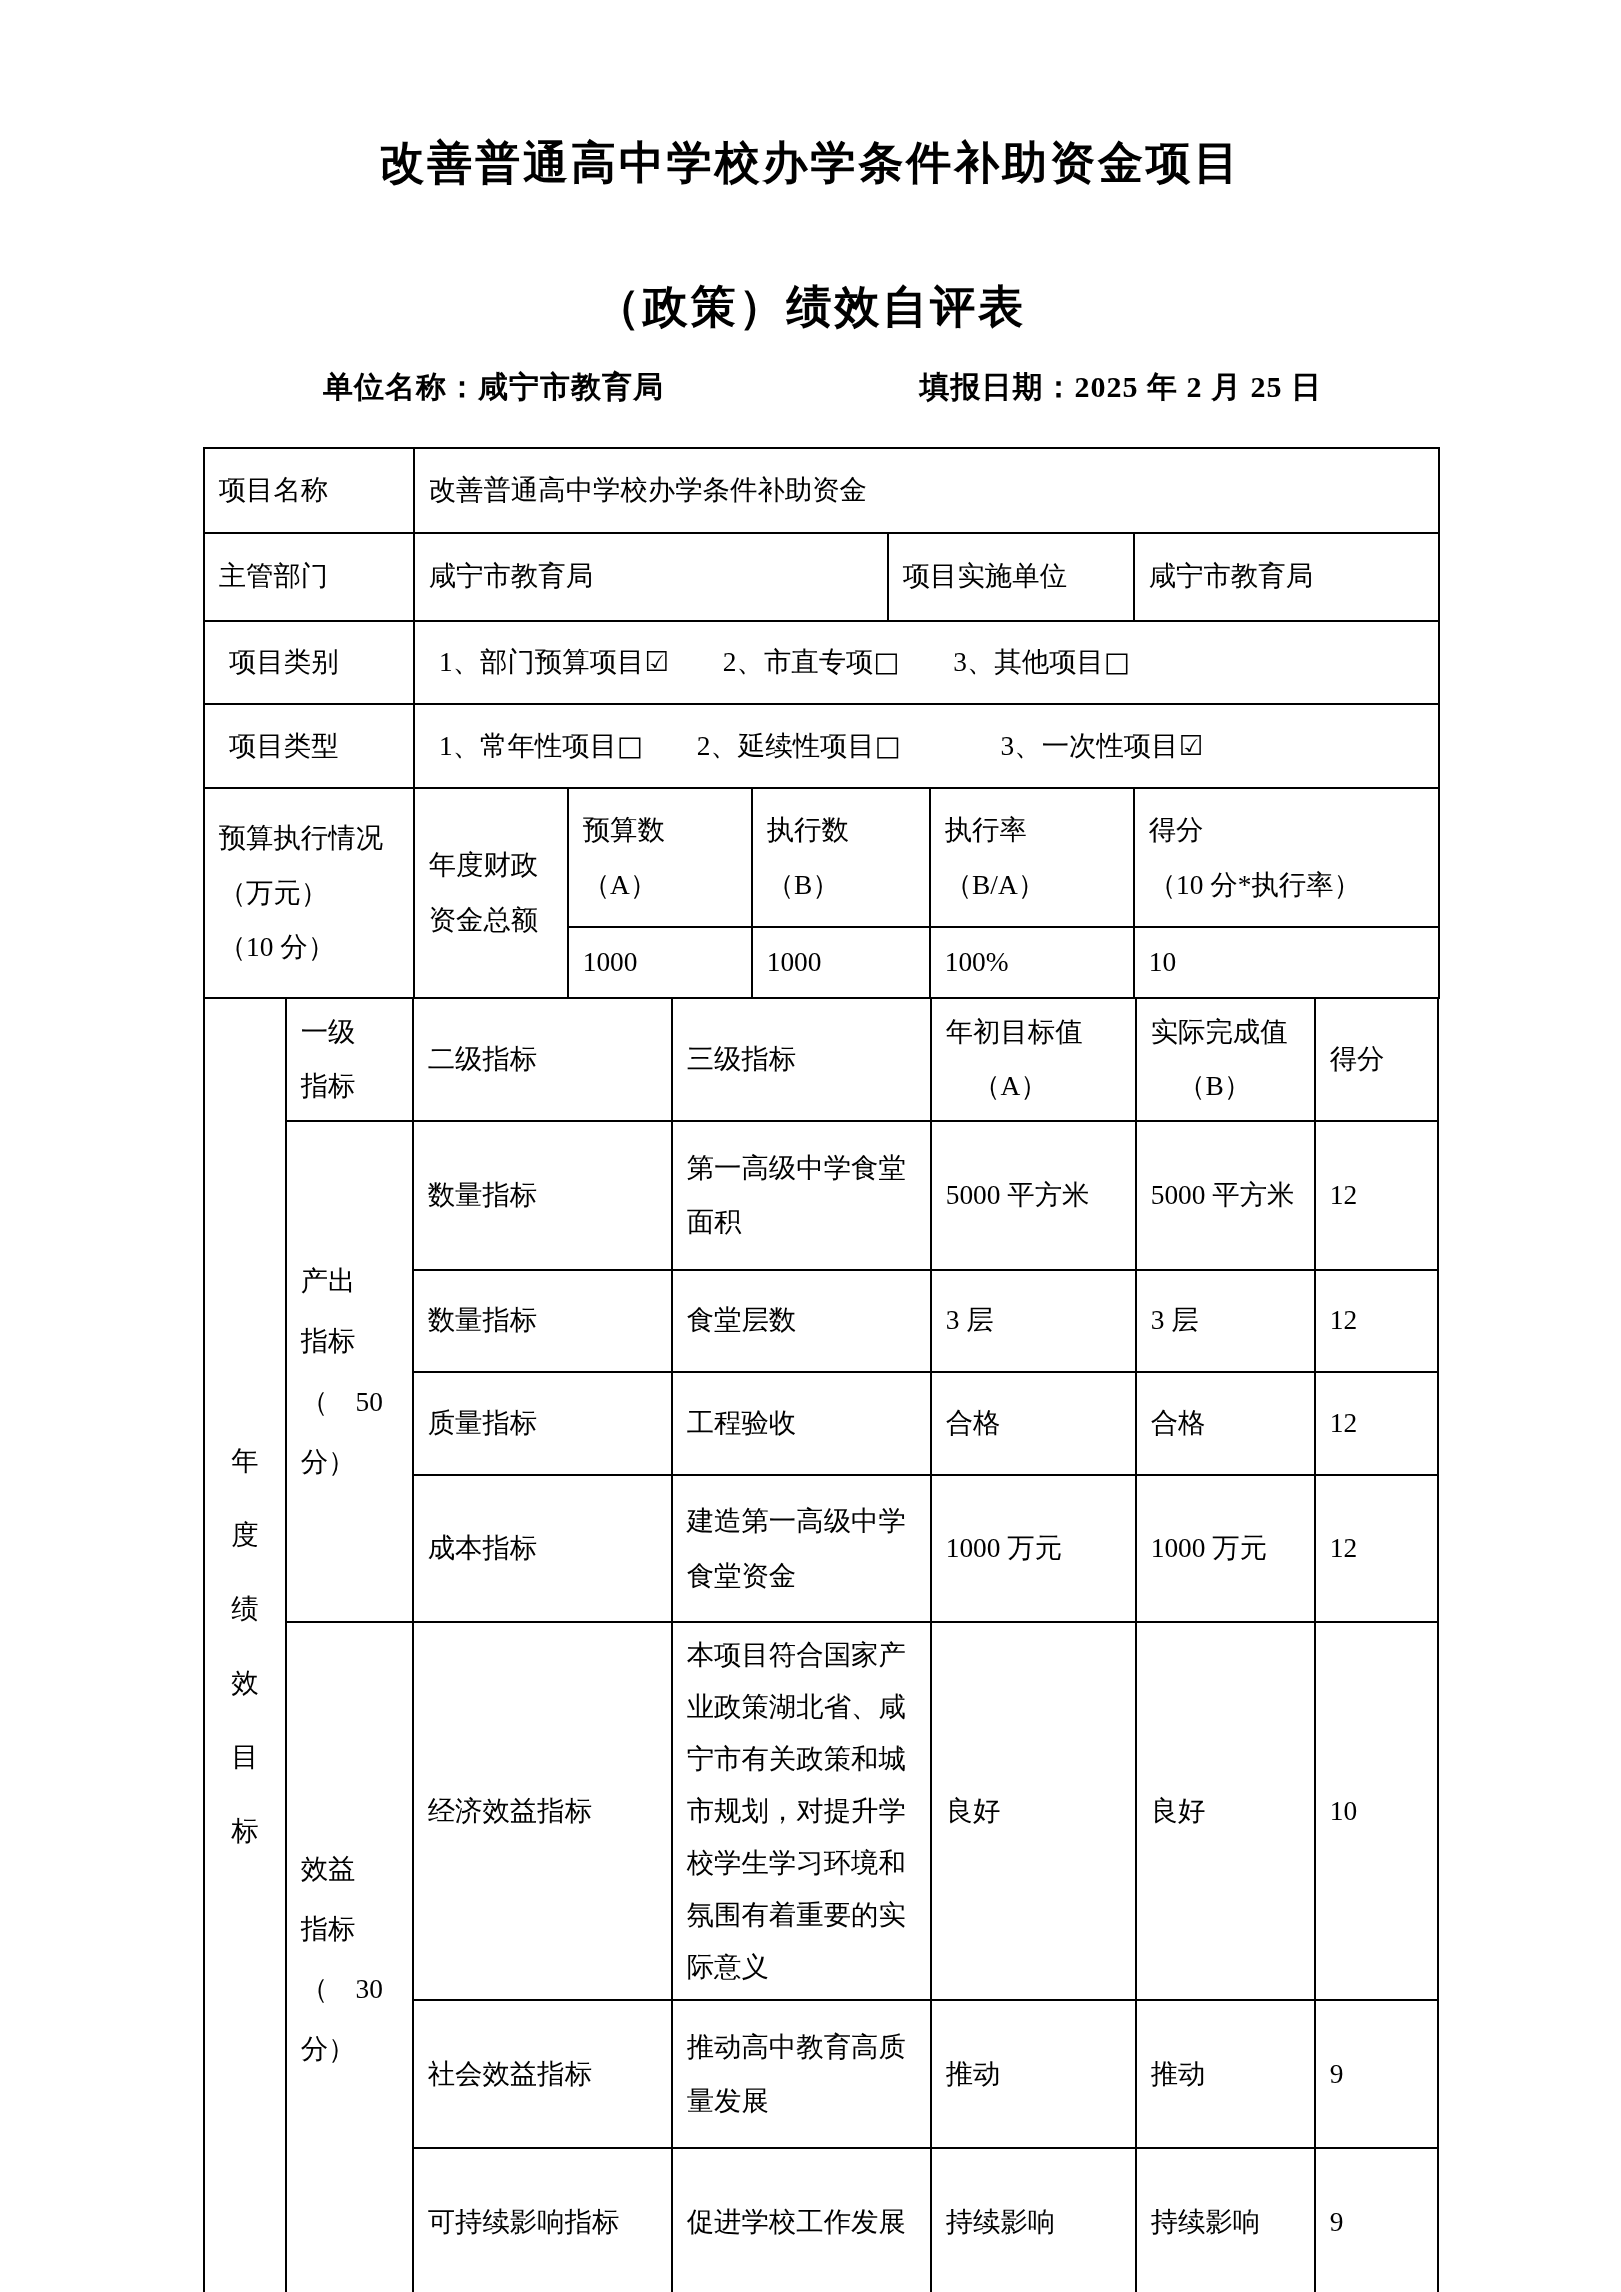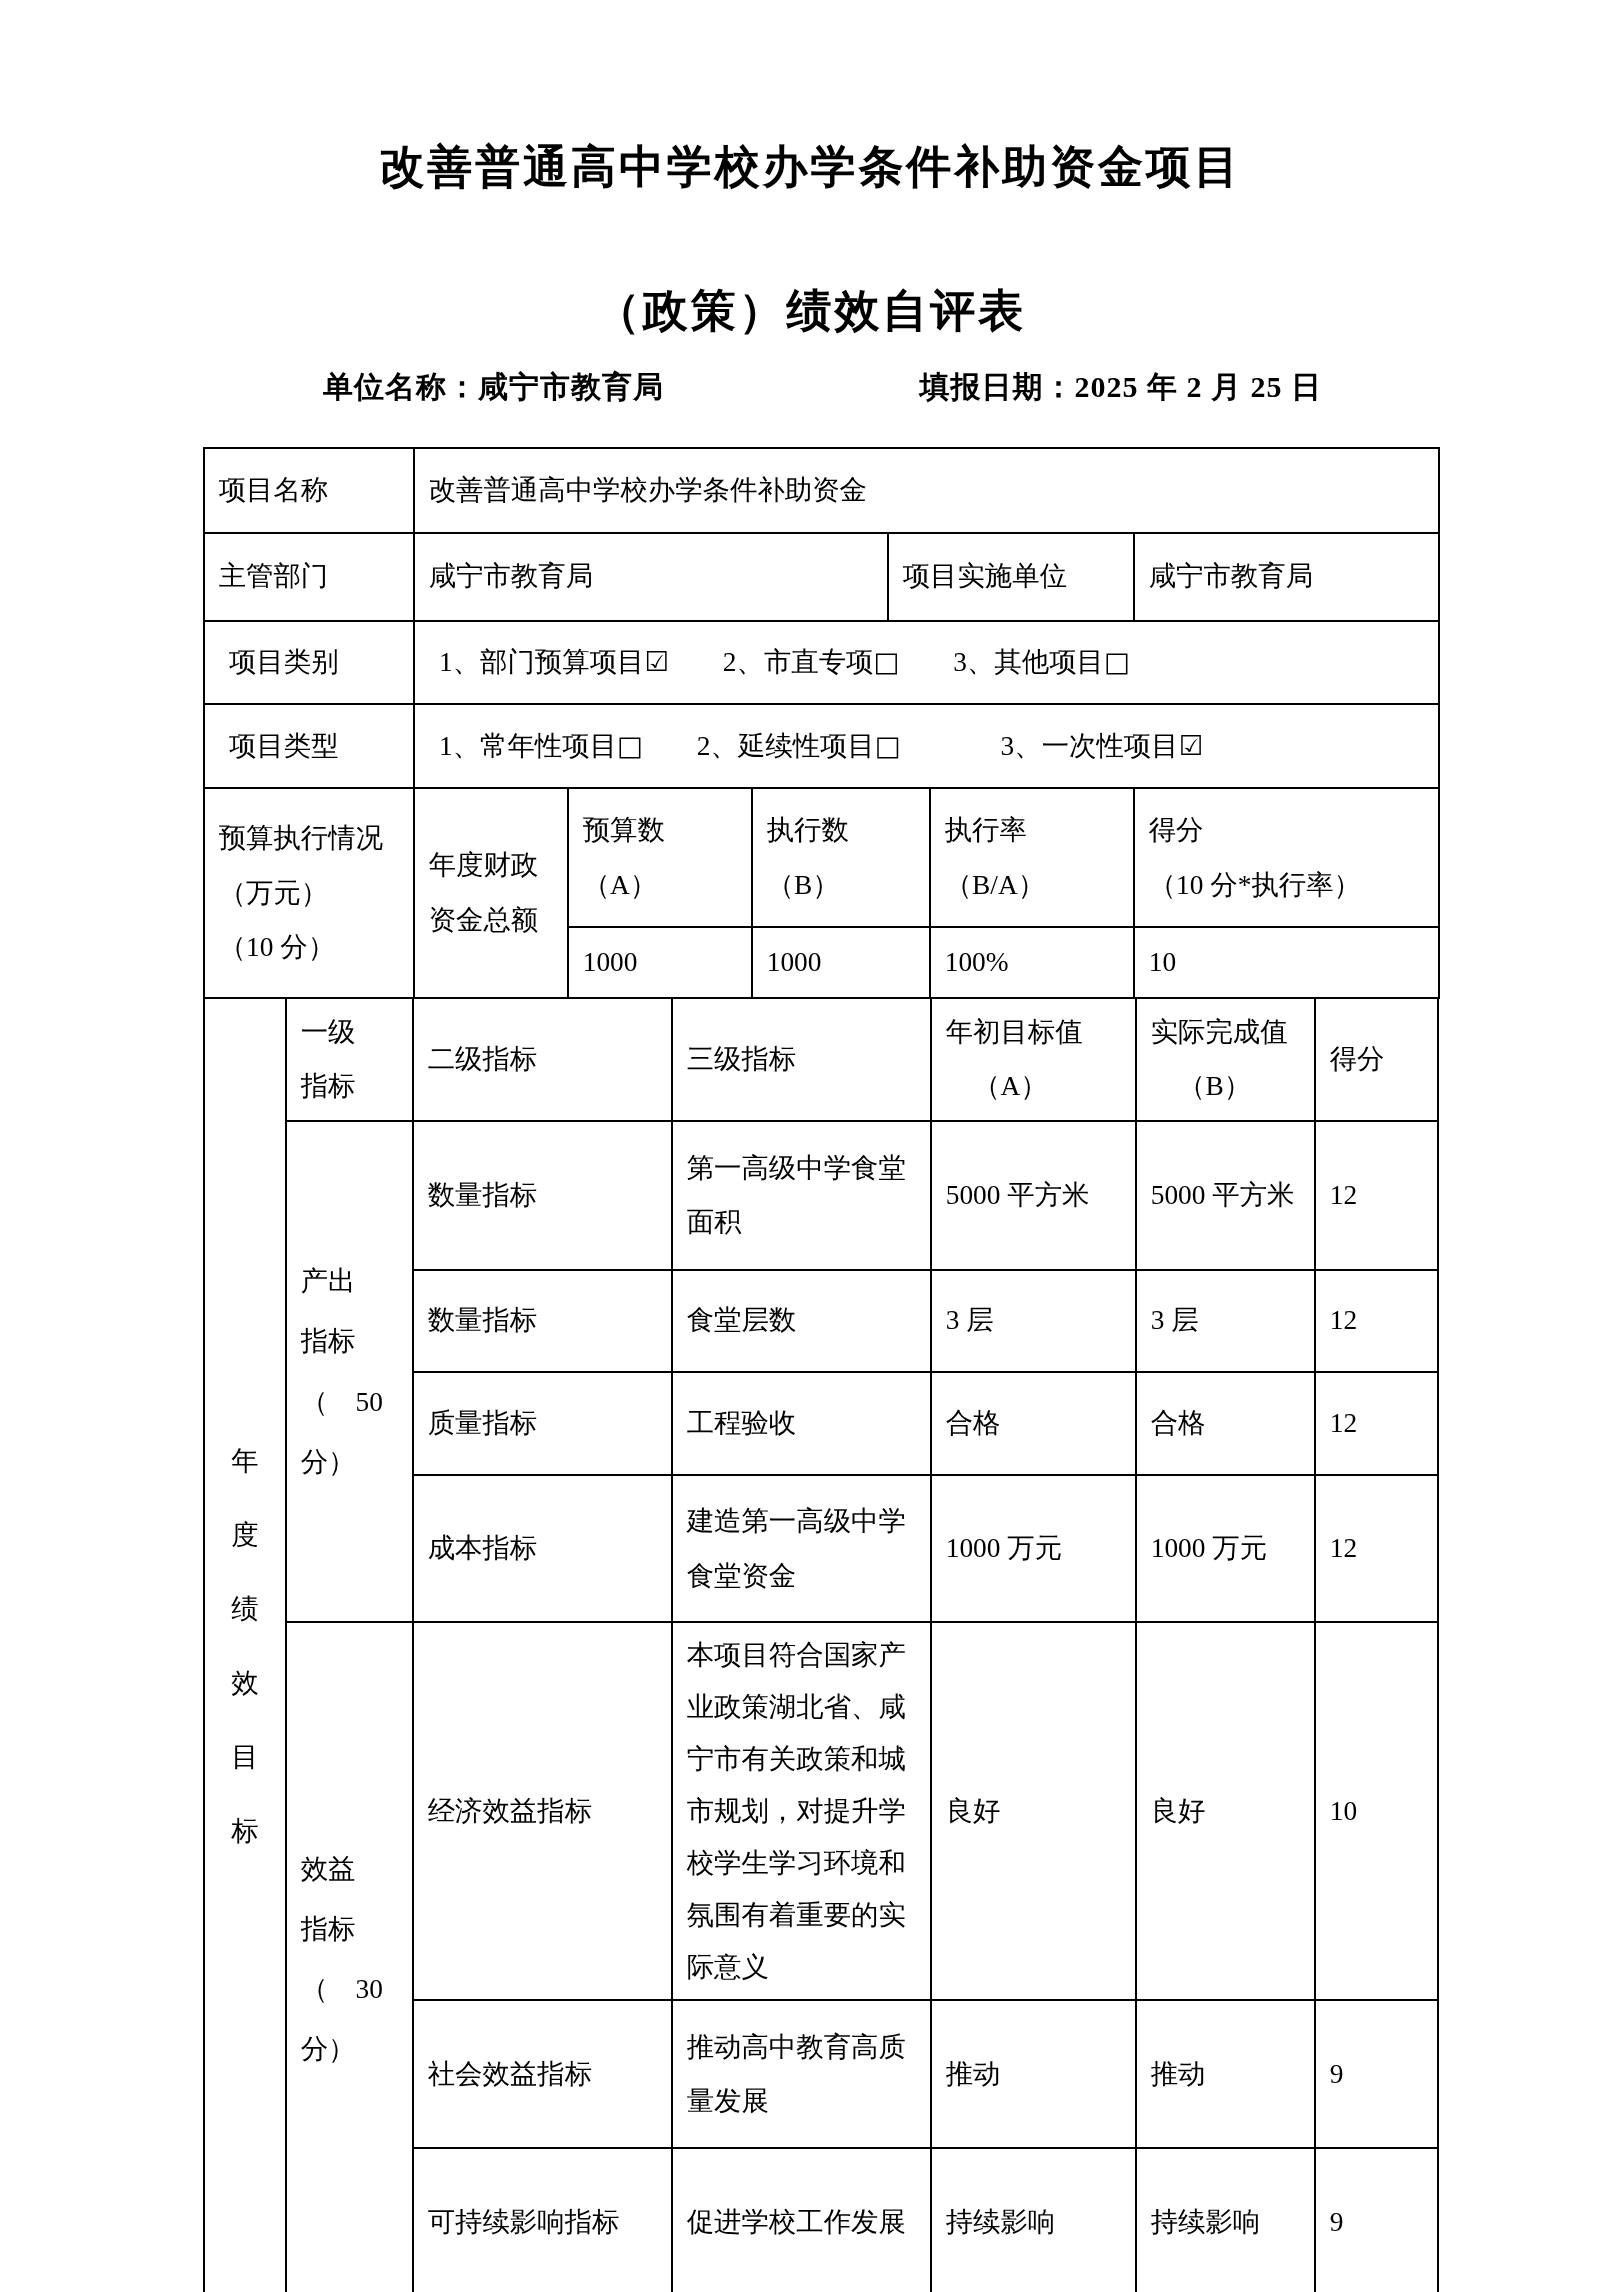"改善普通高中学校办学条件补助资金项目" .title { font-family: Liberation Sans, sans-serif -> Liberation Mono, monospace }
